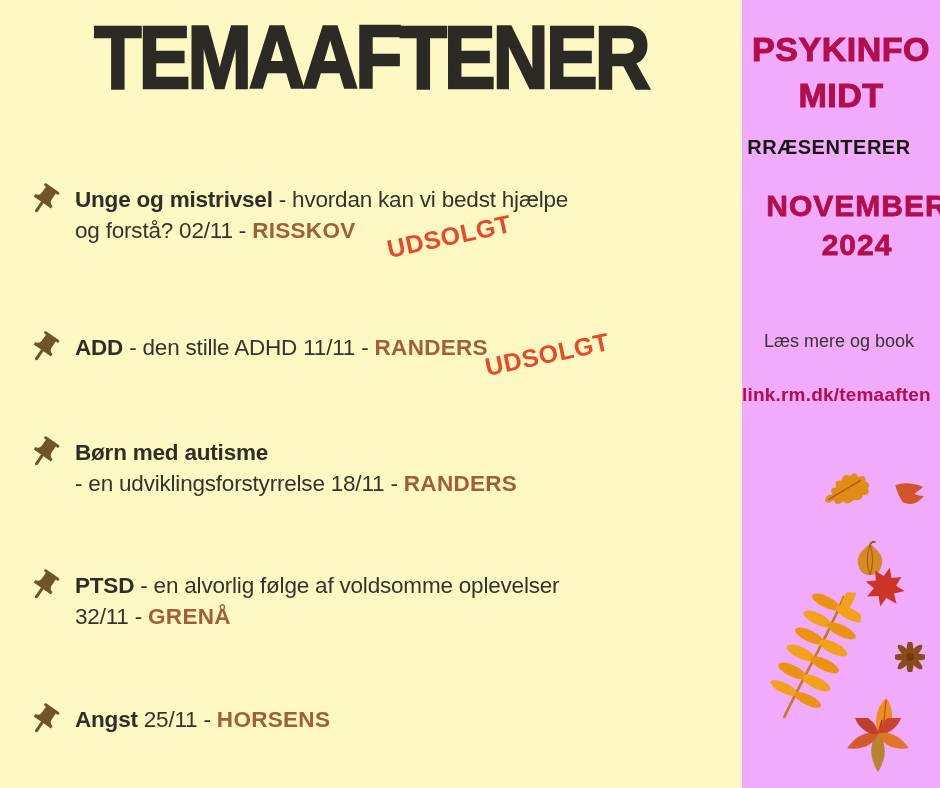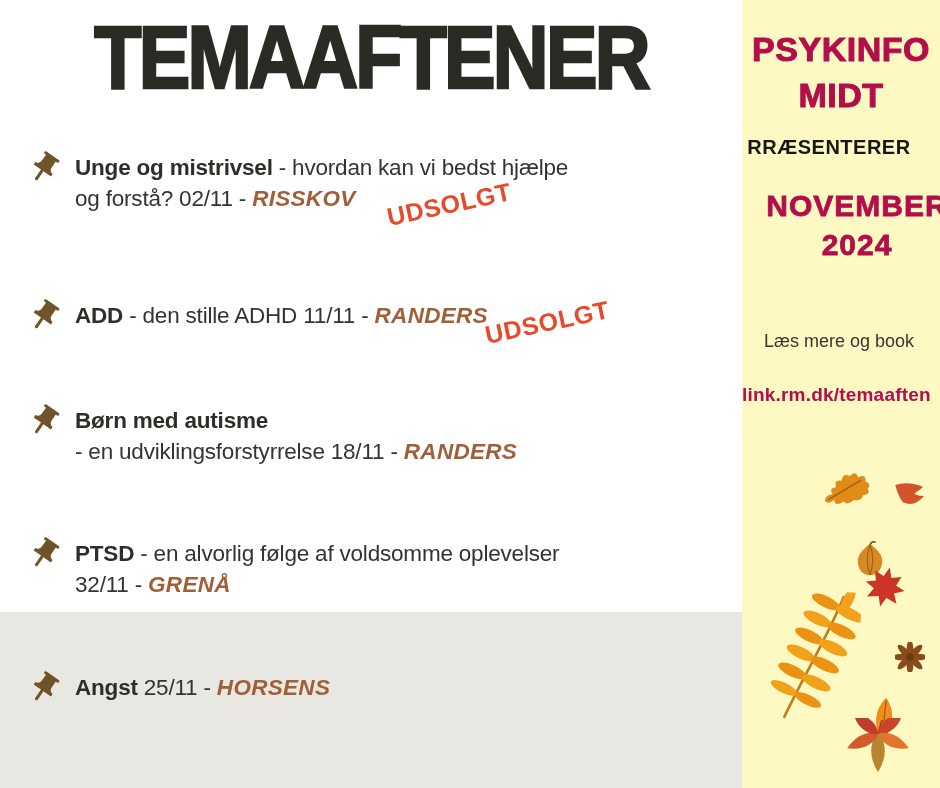"TEMAAFTENER" .left-panel { background: #ffffff -> #fef9c3; height: 612px -> 788px }
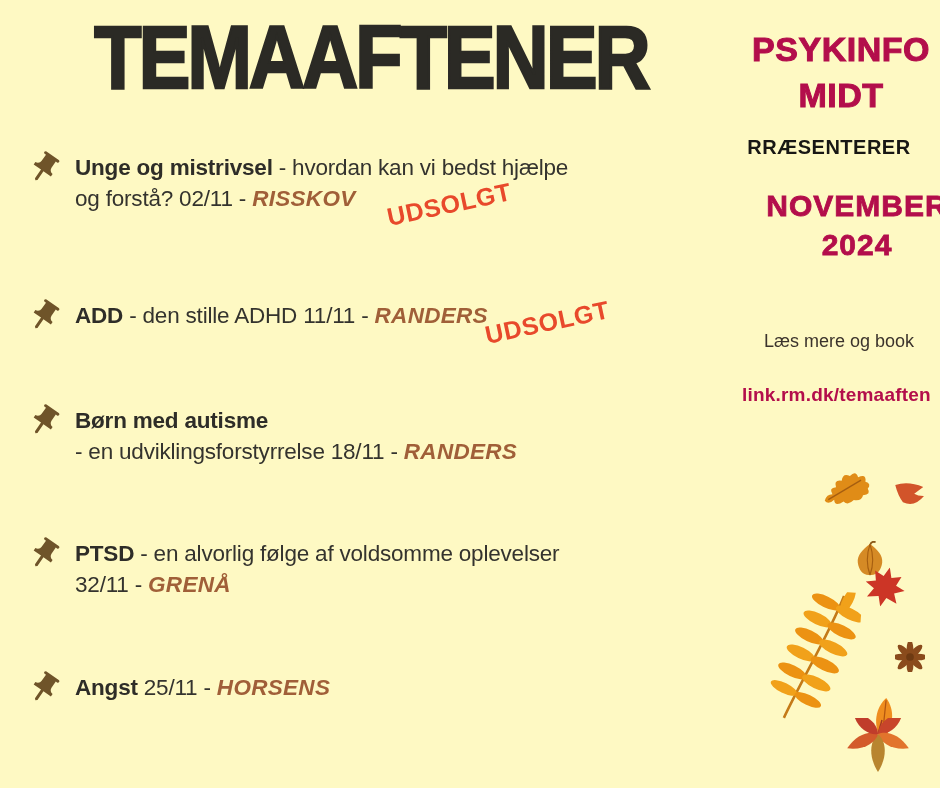"PSYKINFO" .sidebar { background: #fef9c3 -> #f0abfc }
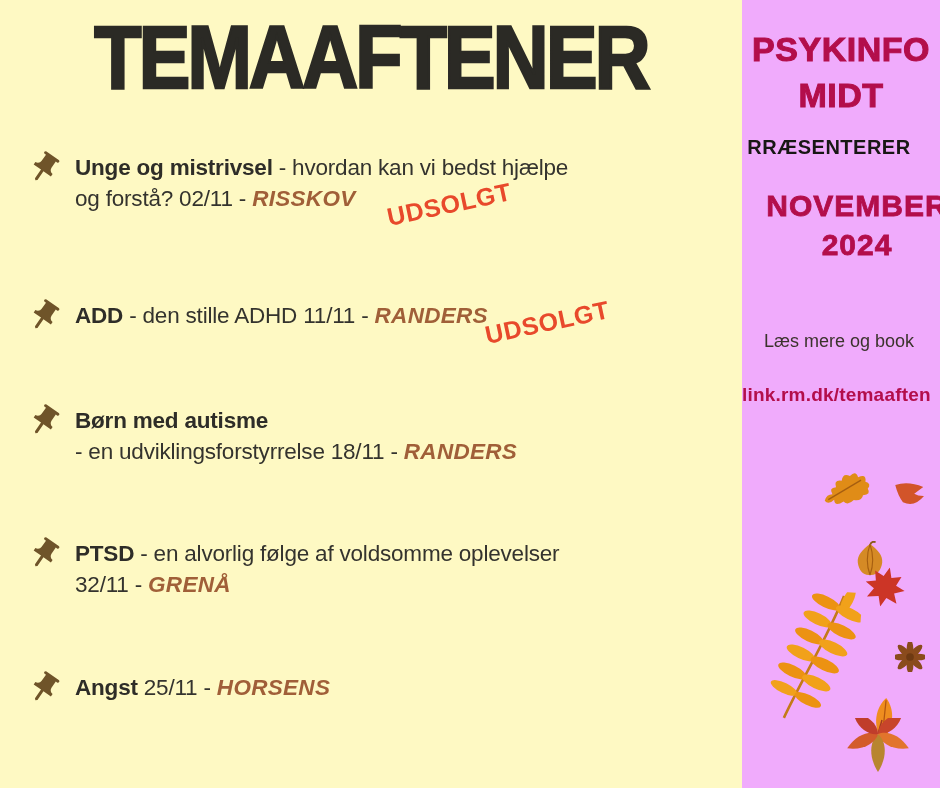"Unge og mistrivsel - hvordan" .event { margin-top: none -> 32px }
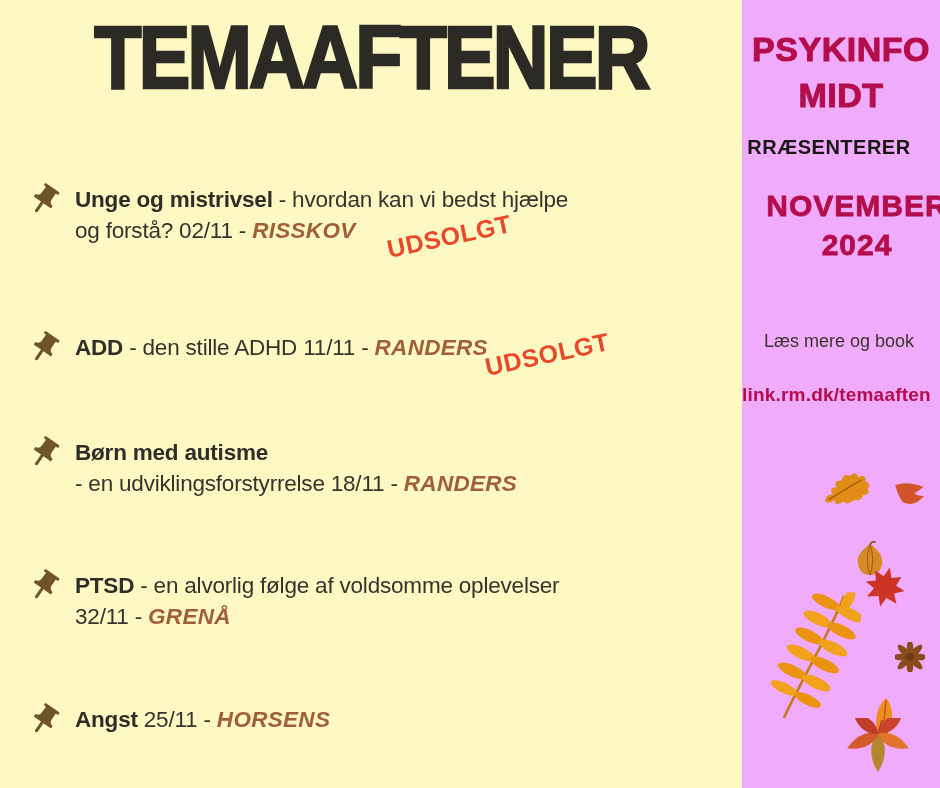"RISSKOV" .event-text .loc { font-style: italic -> none }
